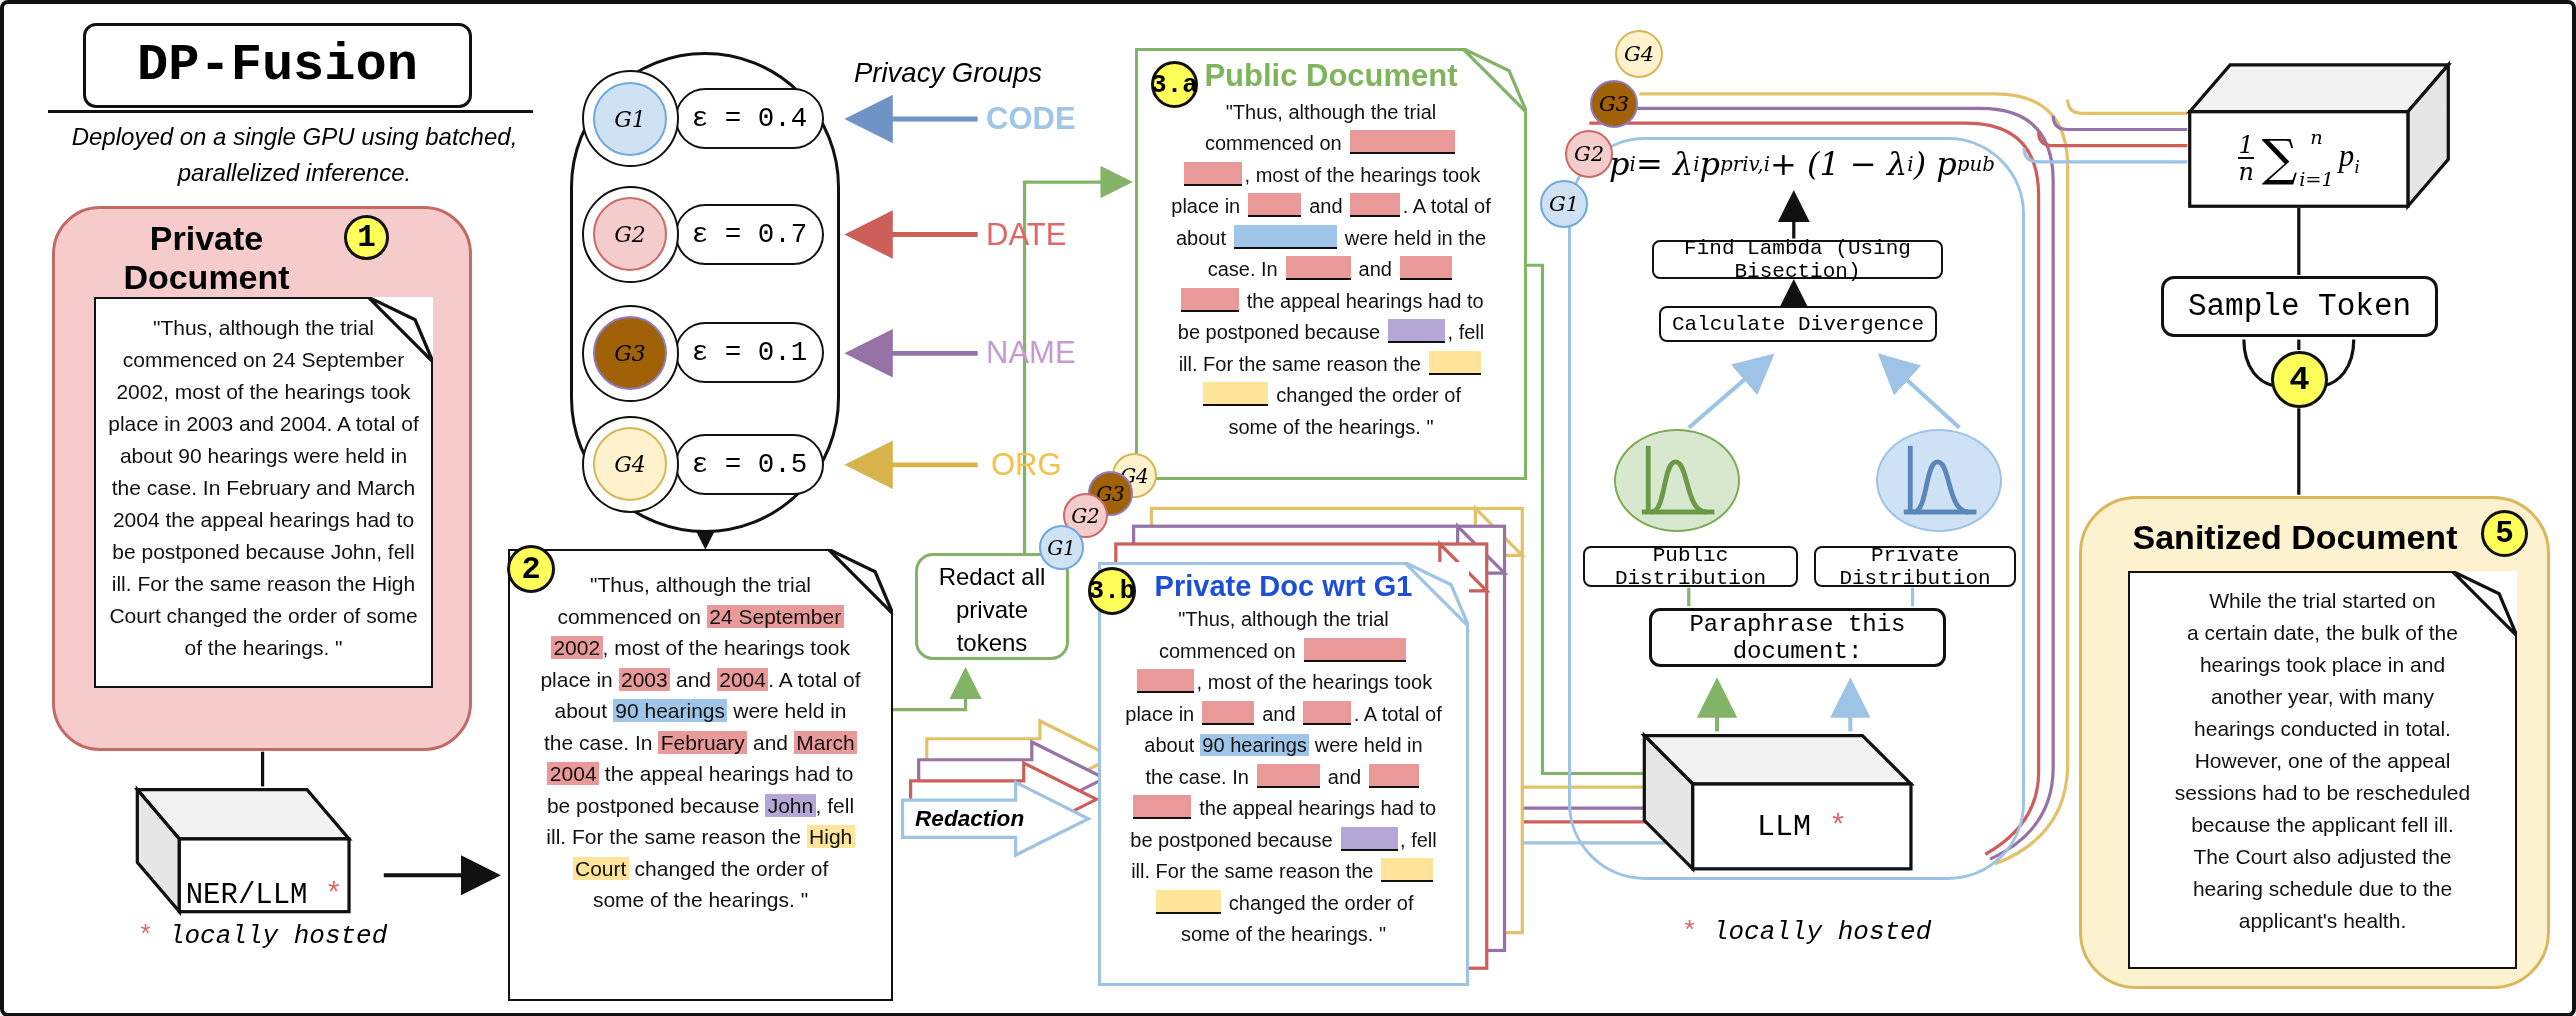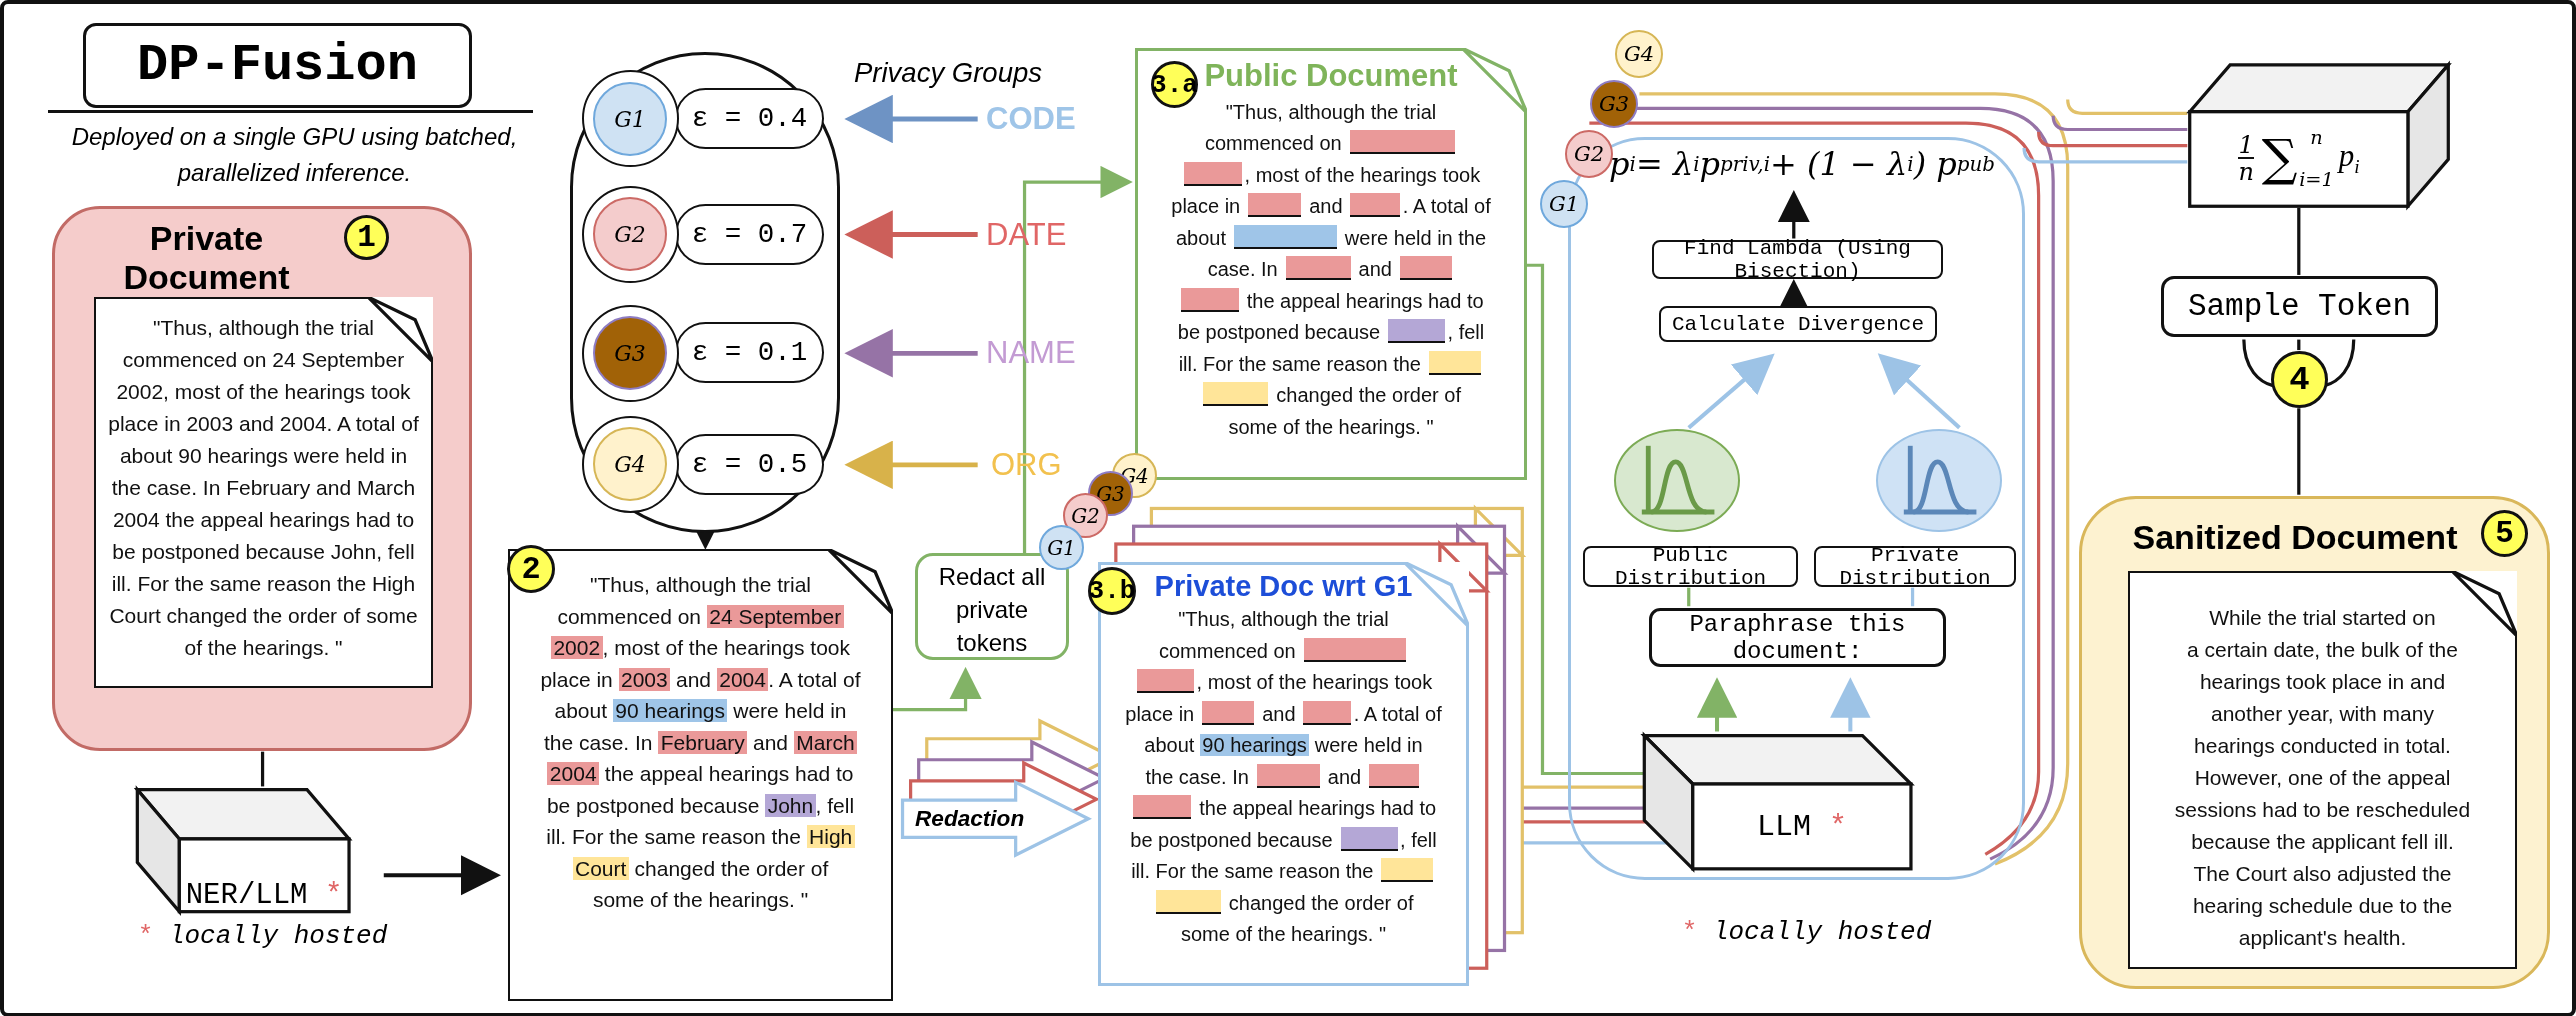"While the trial started on" div.doctext { padding-top: 29px -> 12px }
